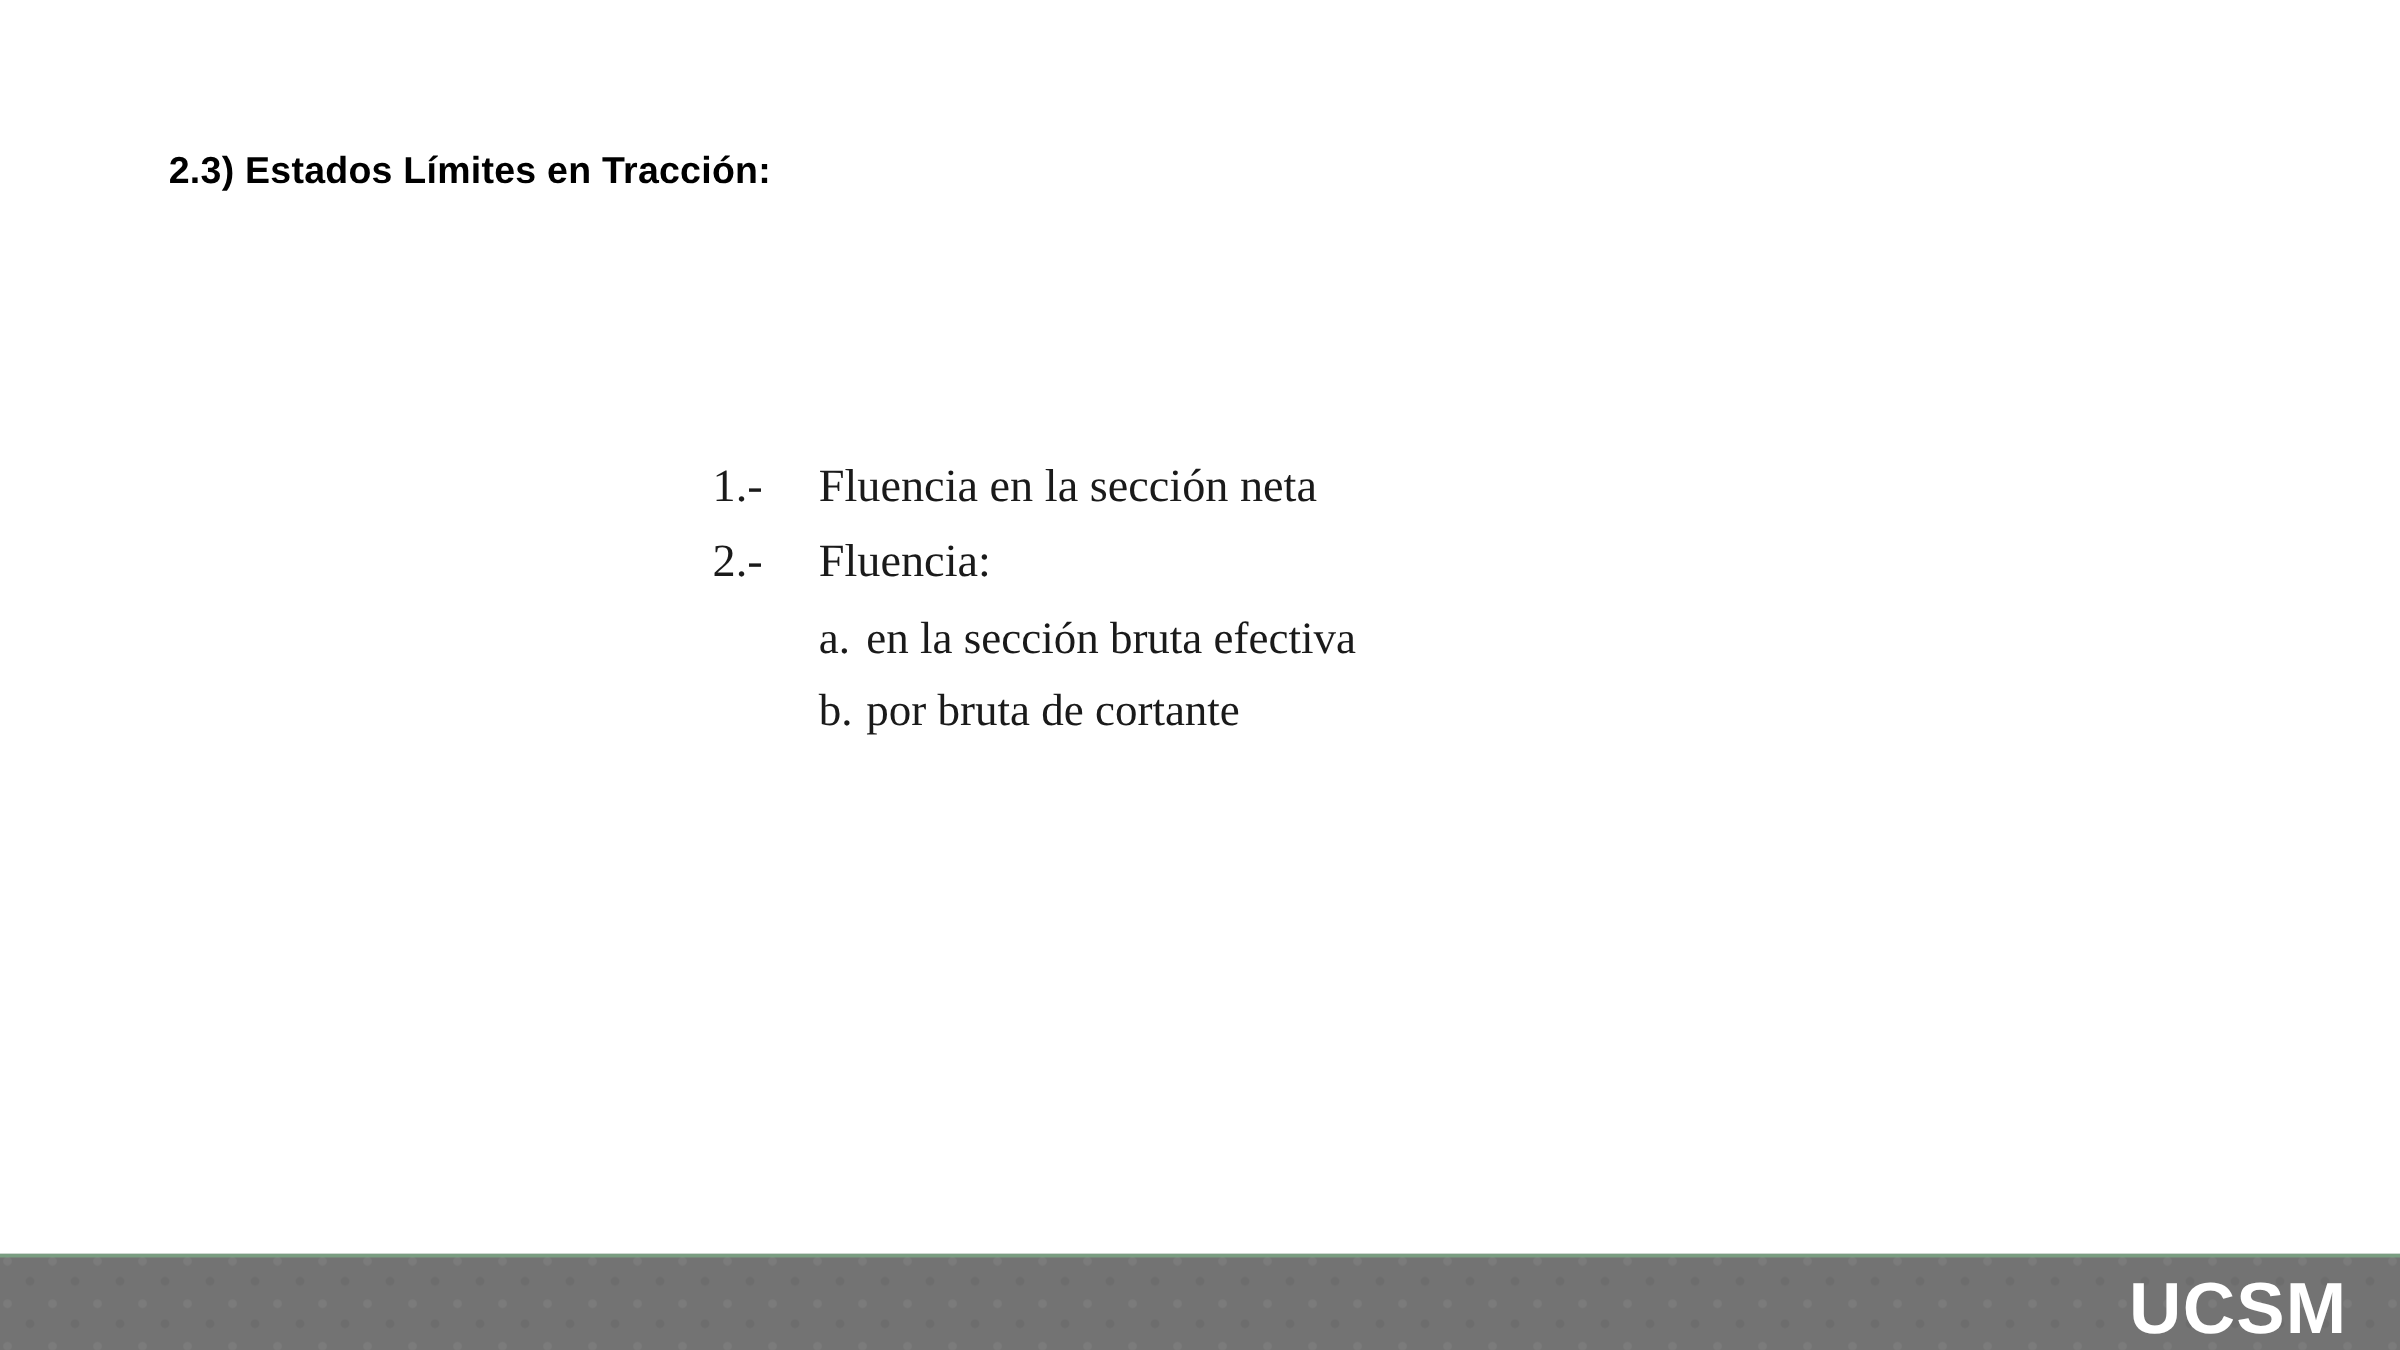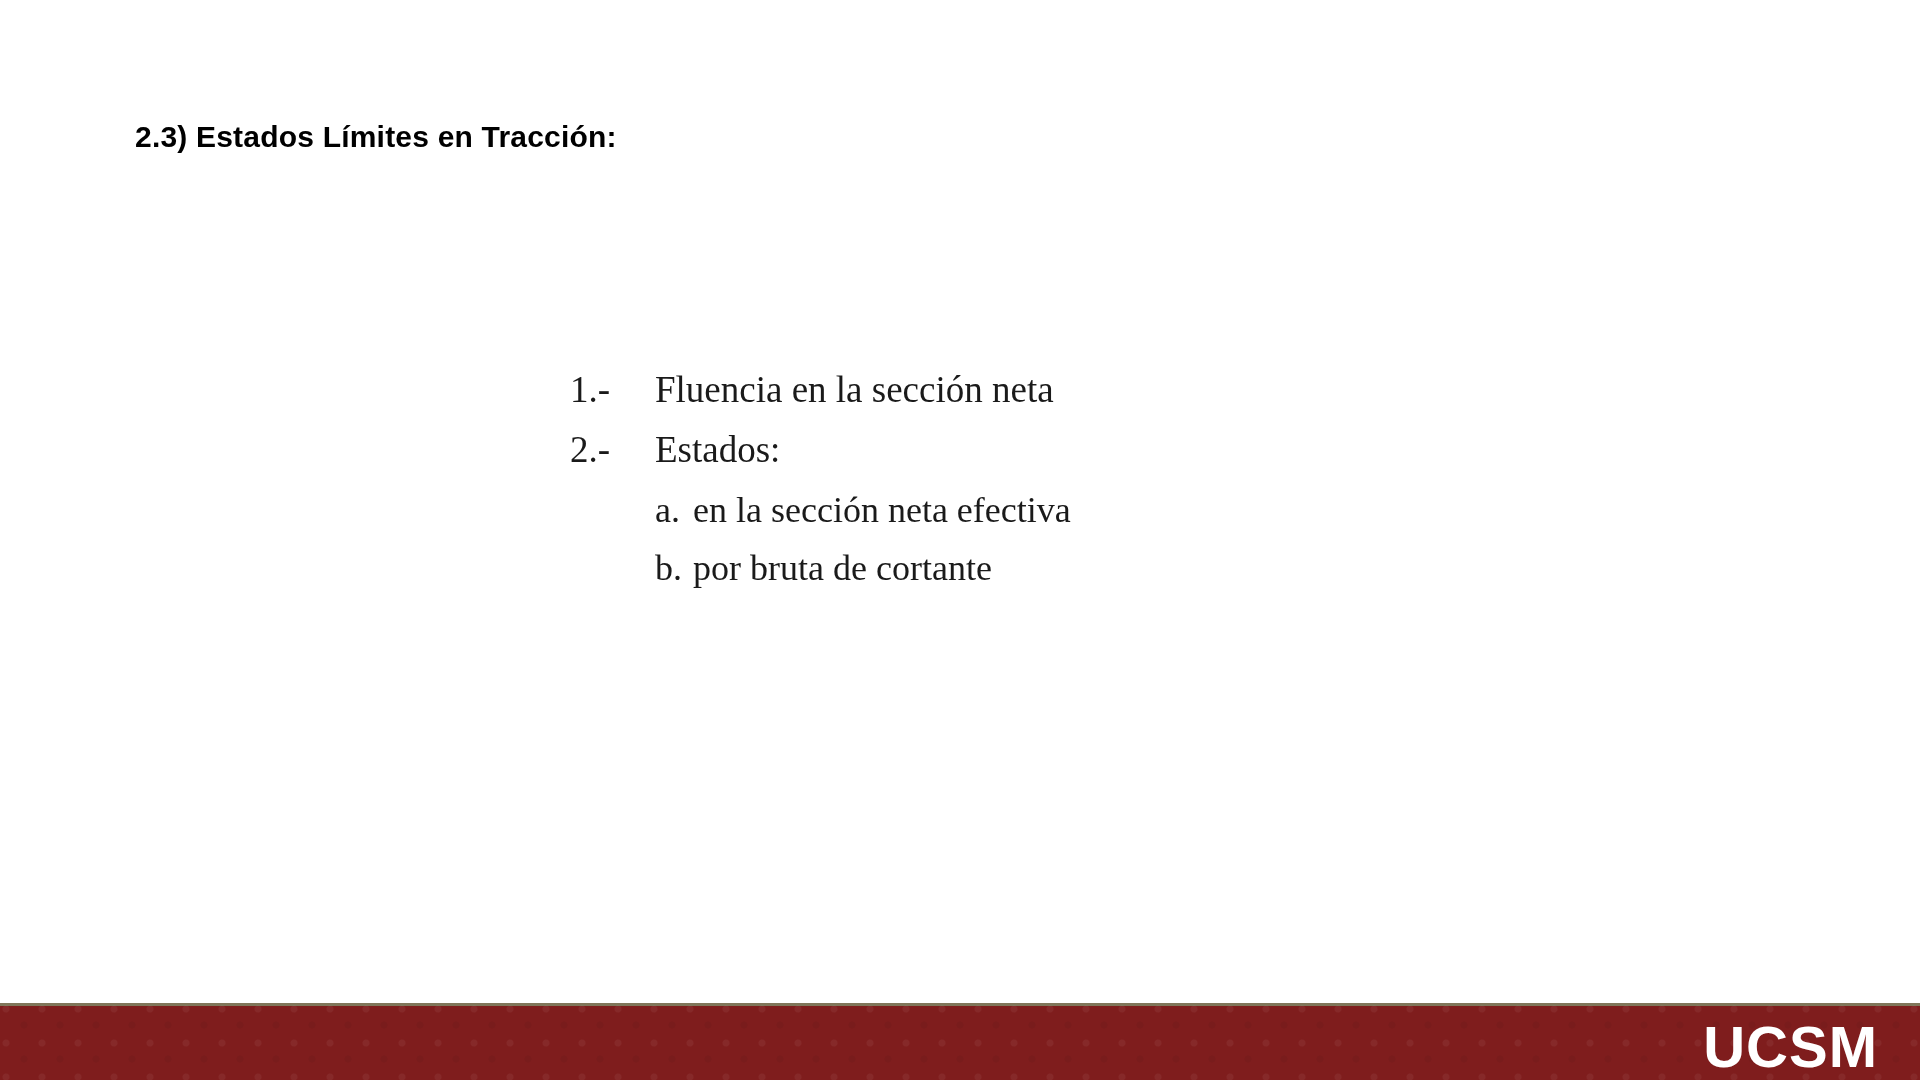"Estados:" span.text { text: Estados -> Fluencia }
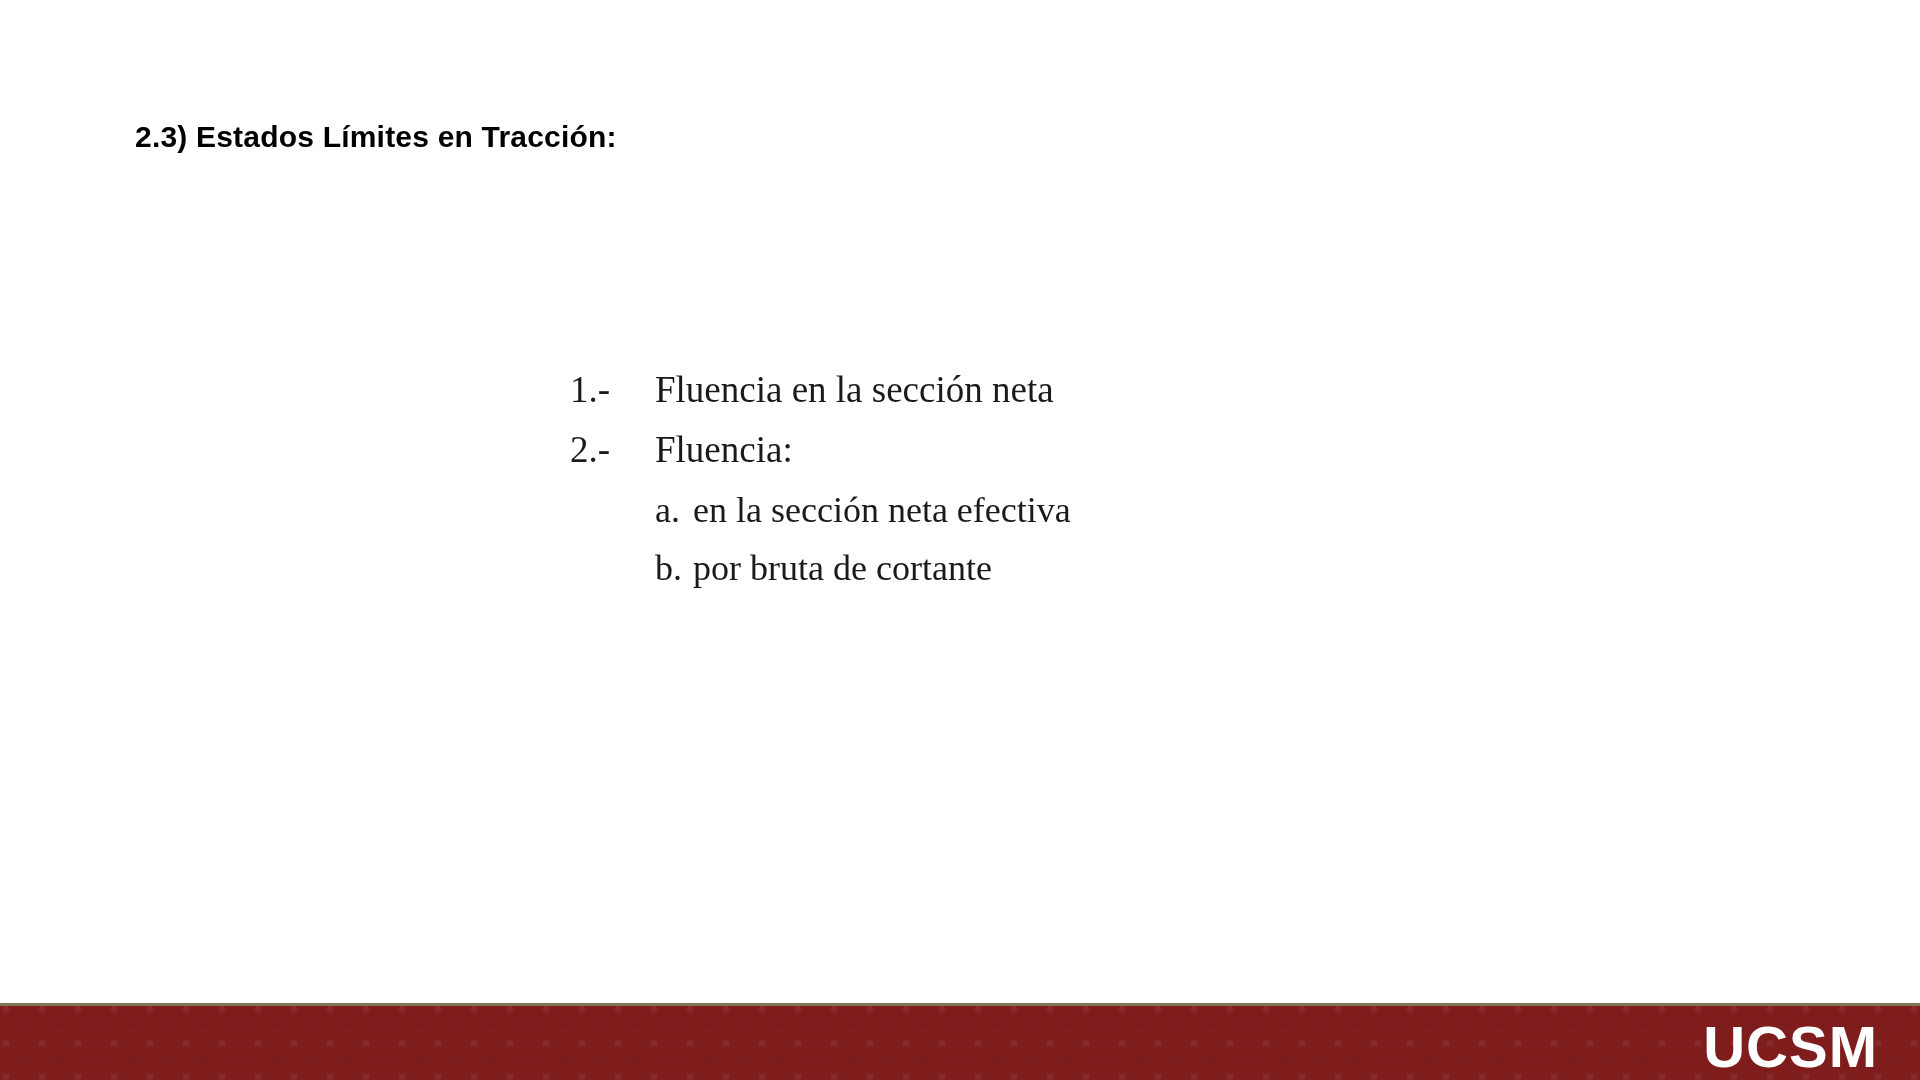"en la sección neta efectiva" span.text { text: neta -> bruta }
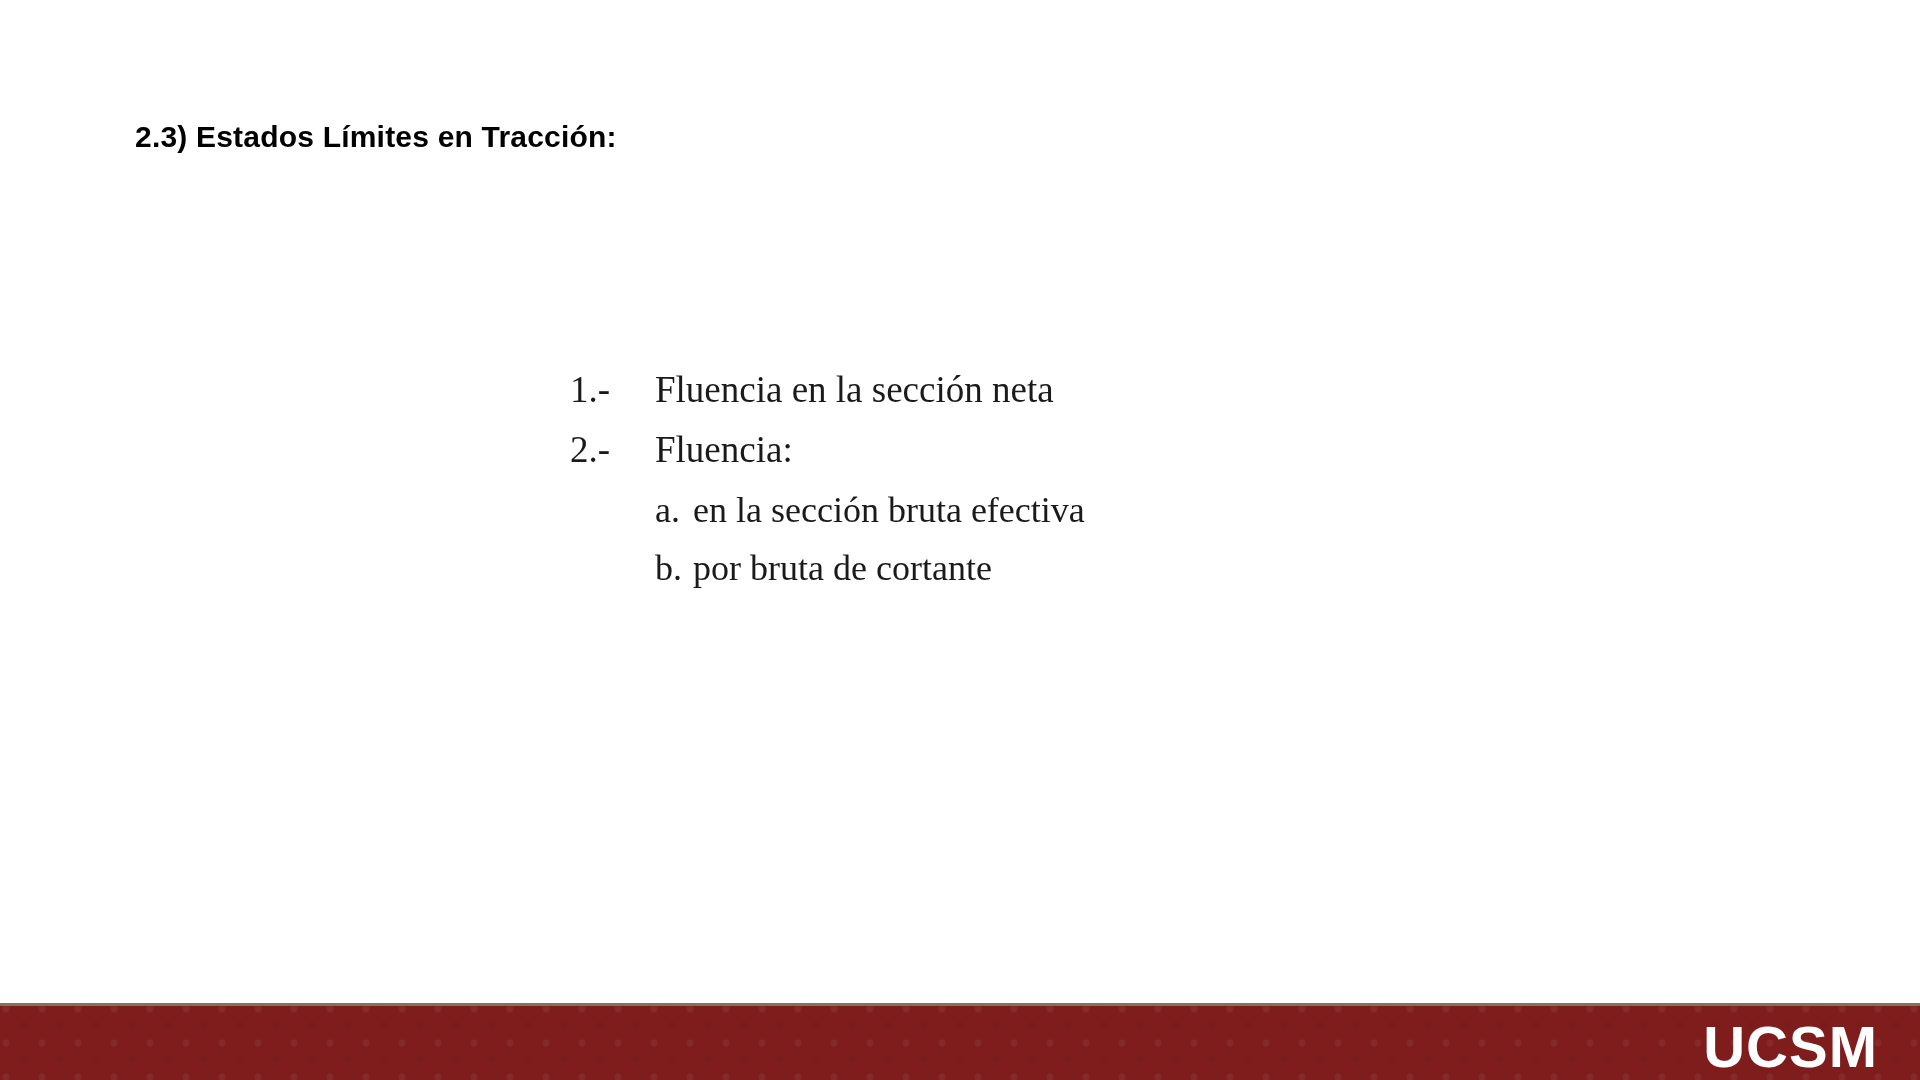"UCSM" .footer-bar { background: #7f1d1d -> #737373 }
